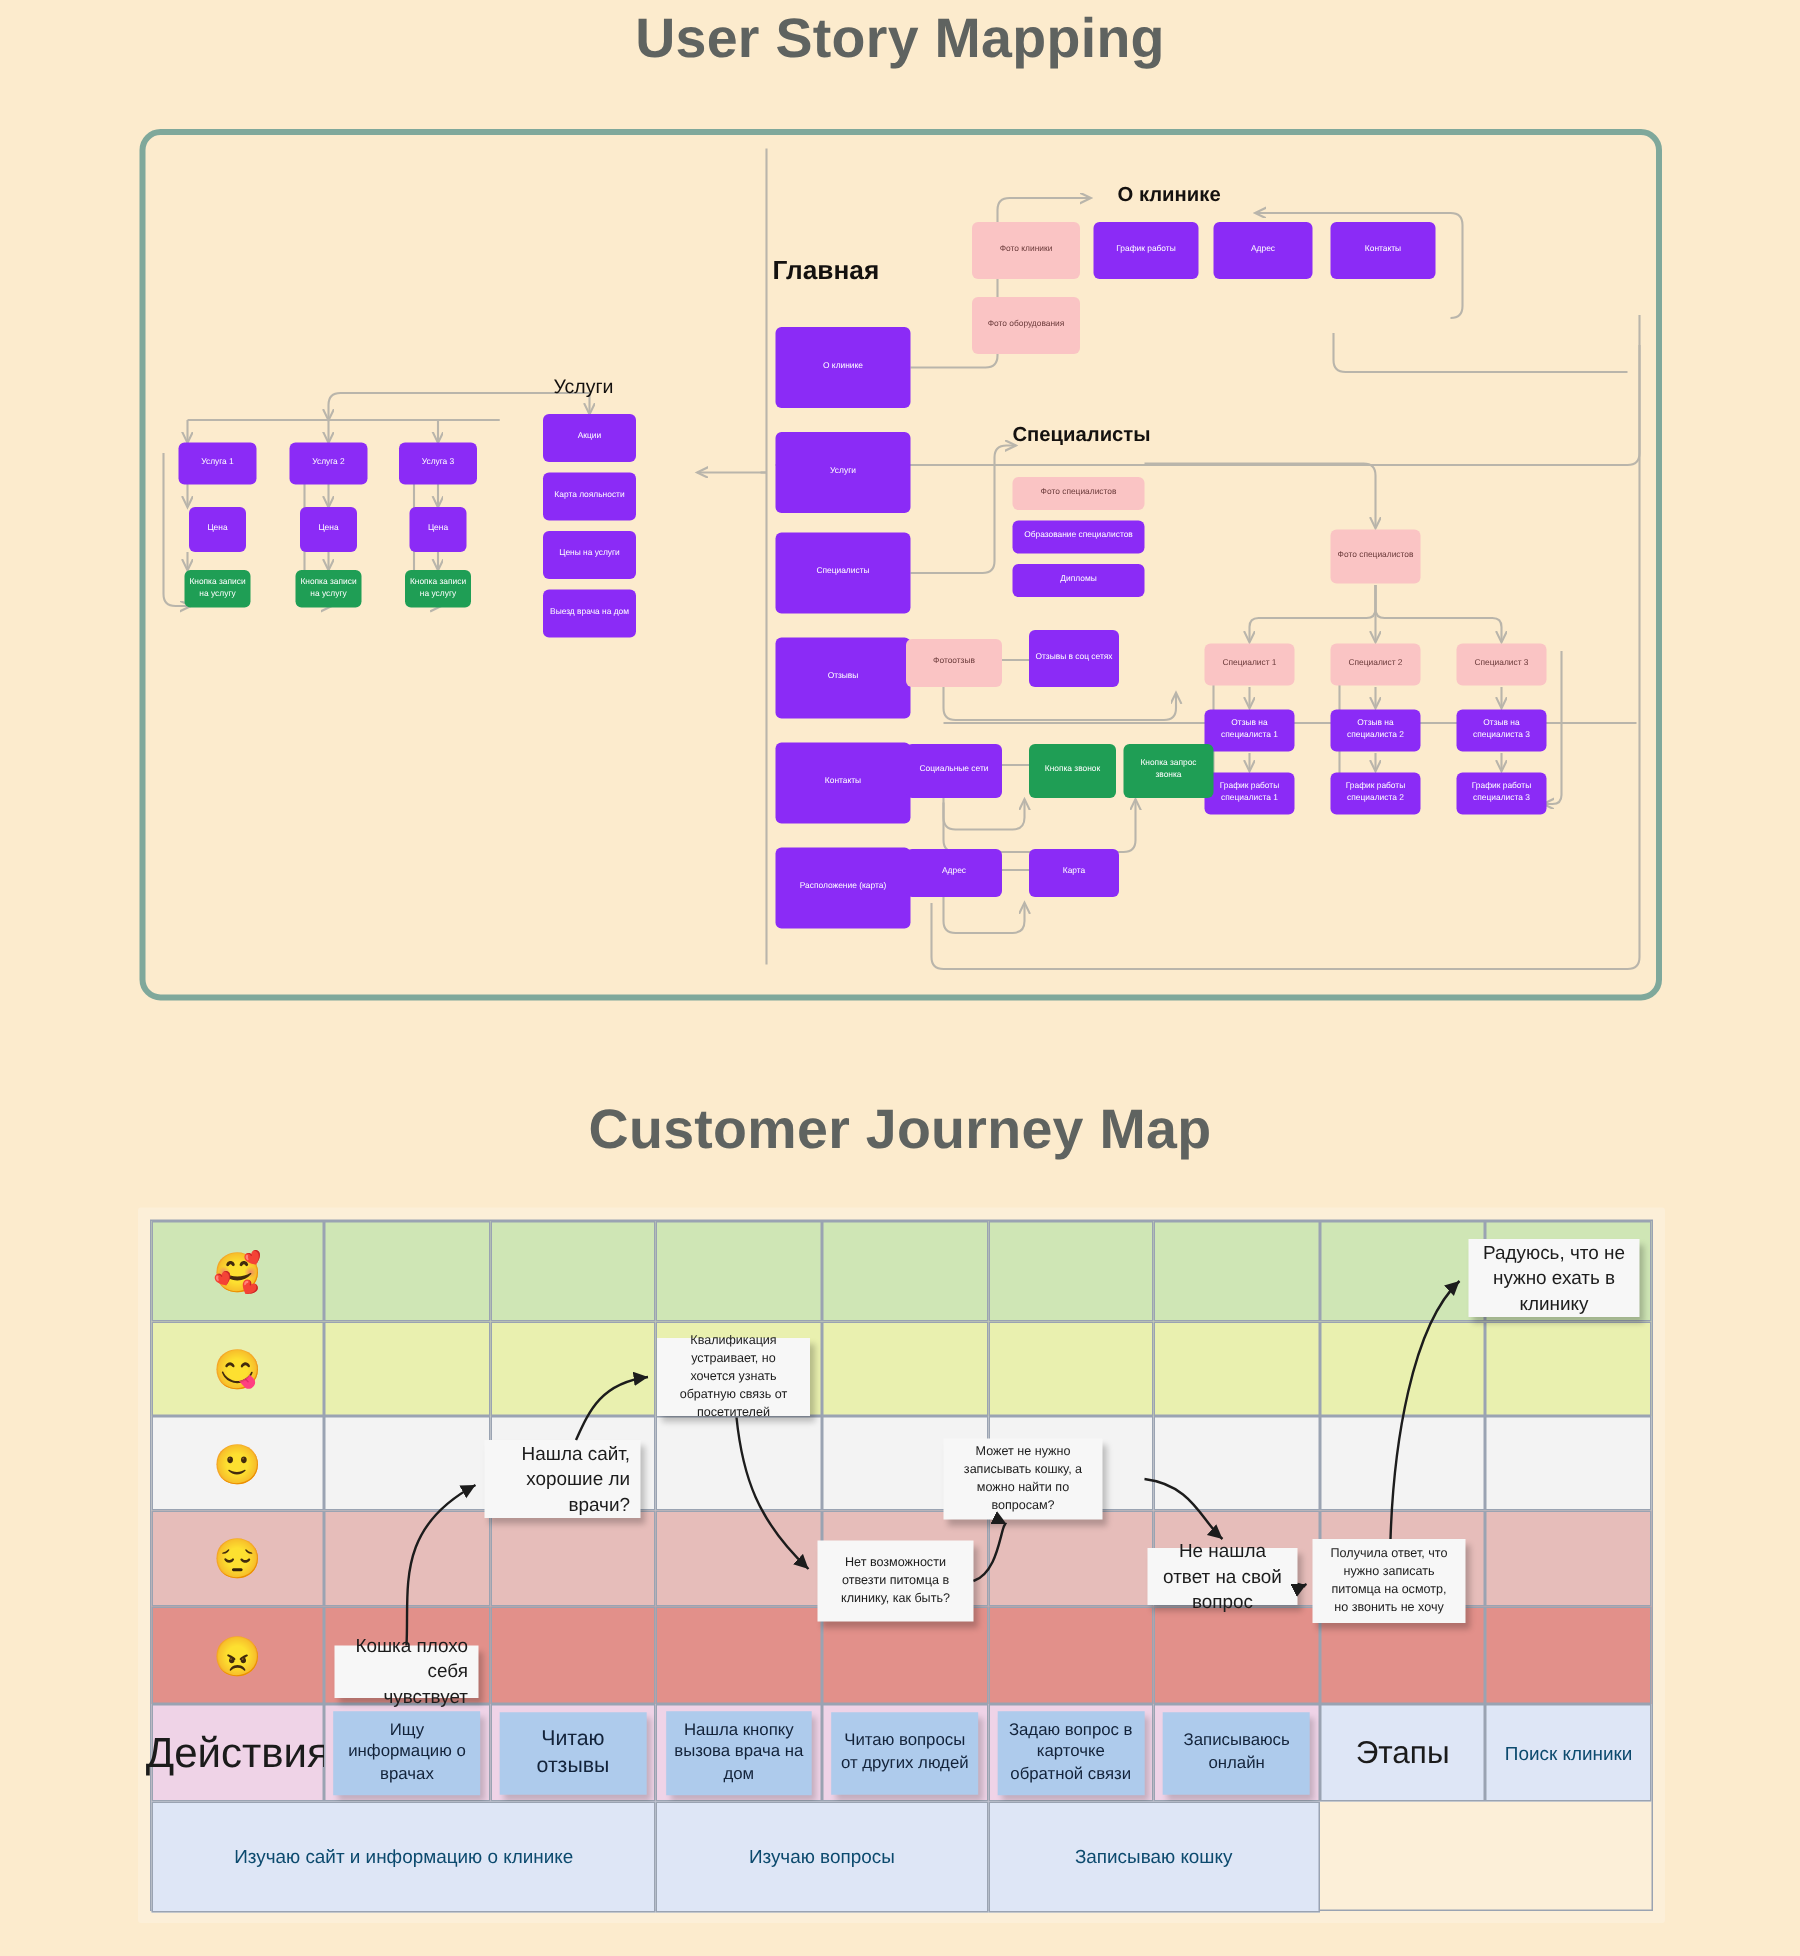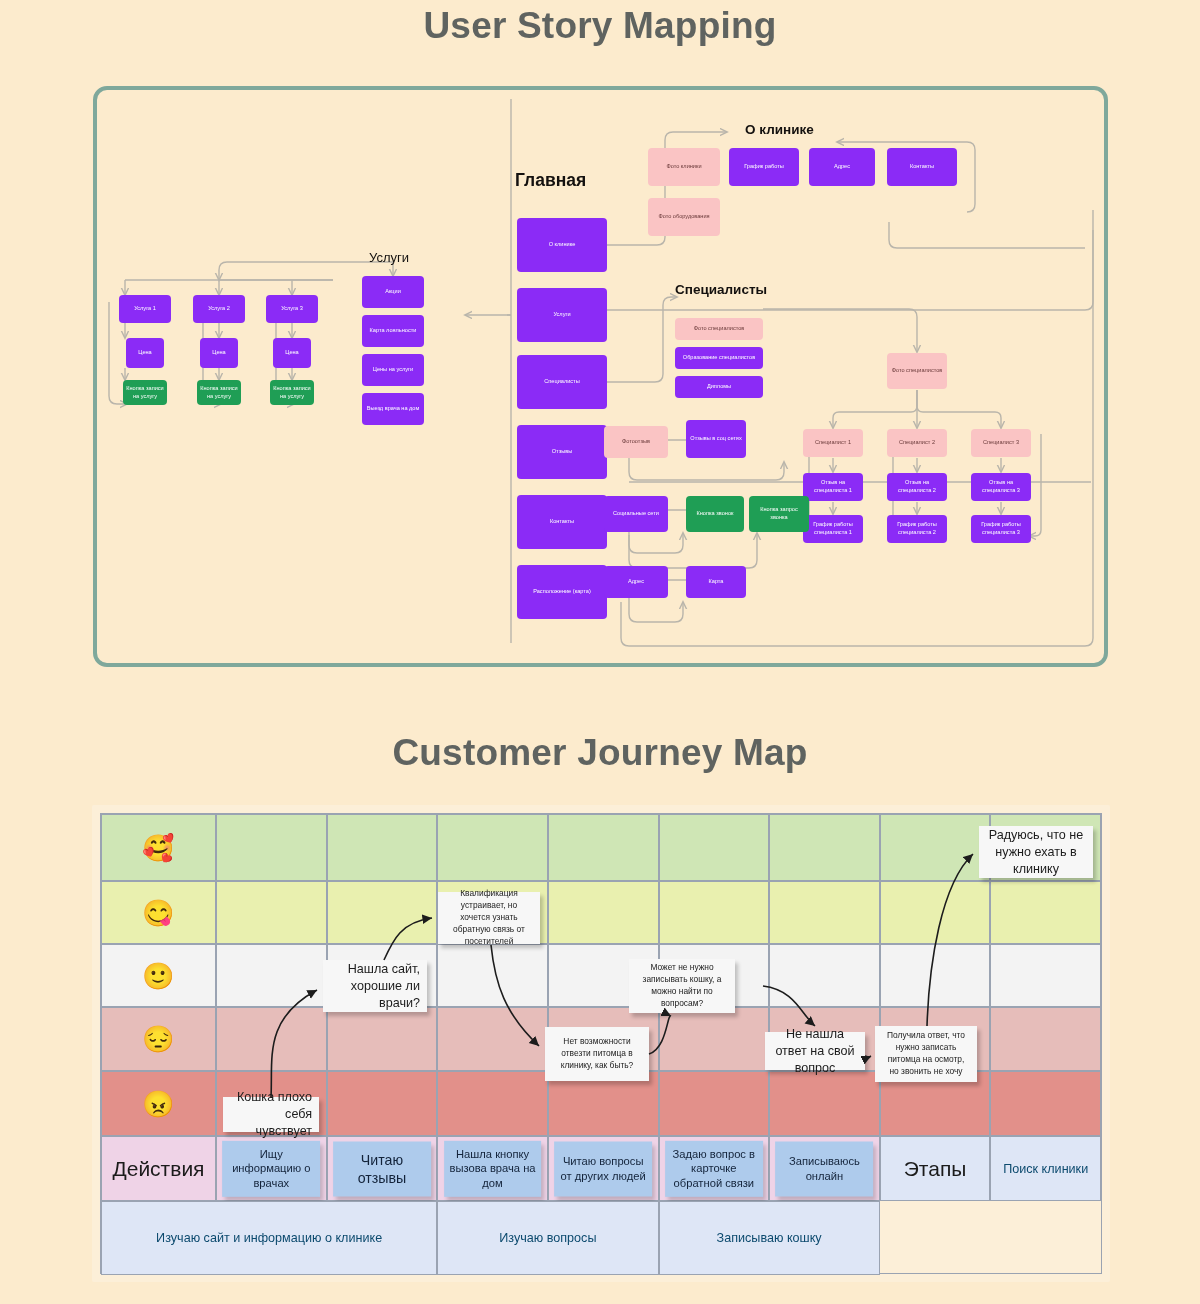"Действия" div.cell { font-size: 21px -> 28px }
